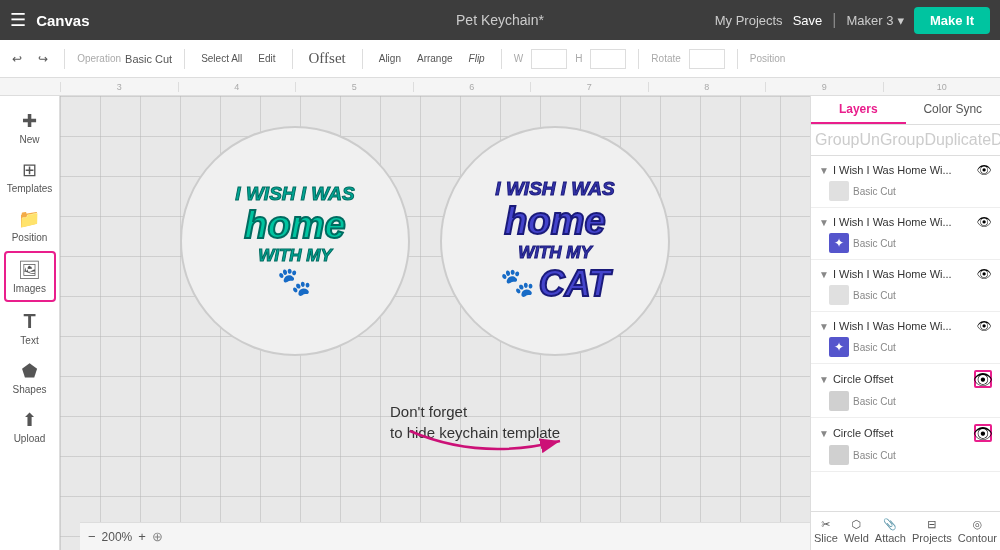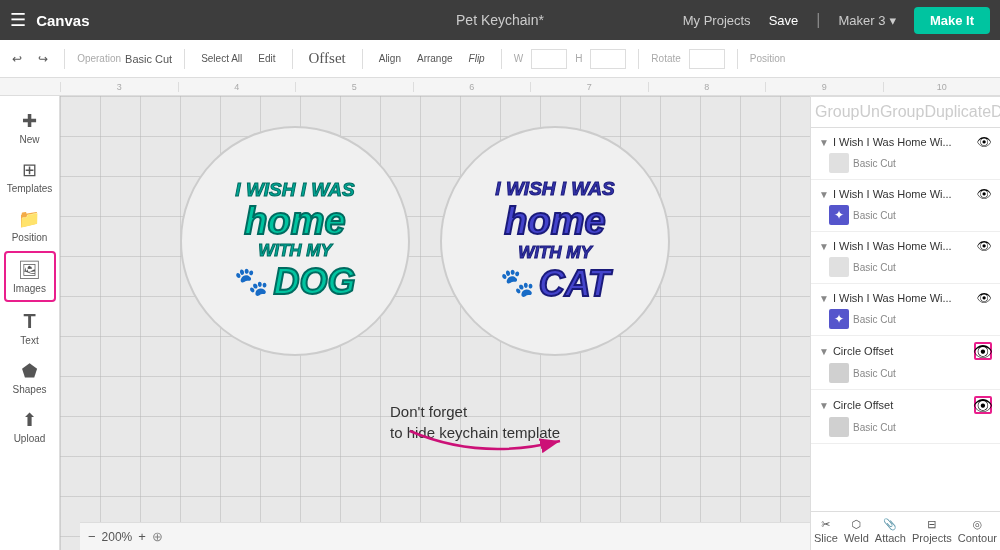"My Projects" .nav-right { gap: 18px -> 10px }
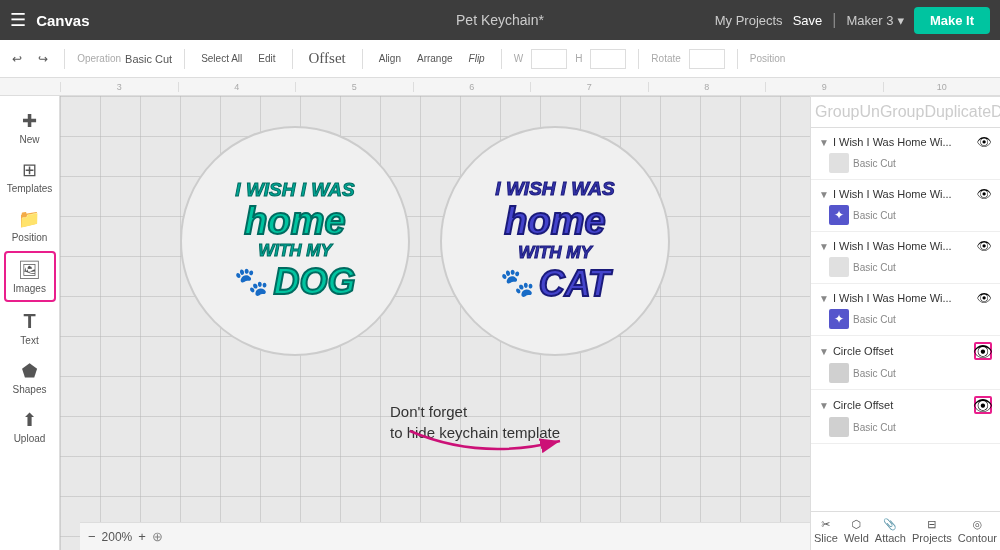"Layers" div.panel-tab { html: none -> <div>Layers</div> }
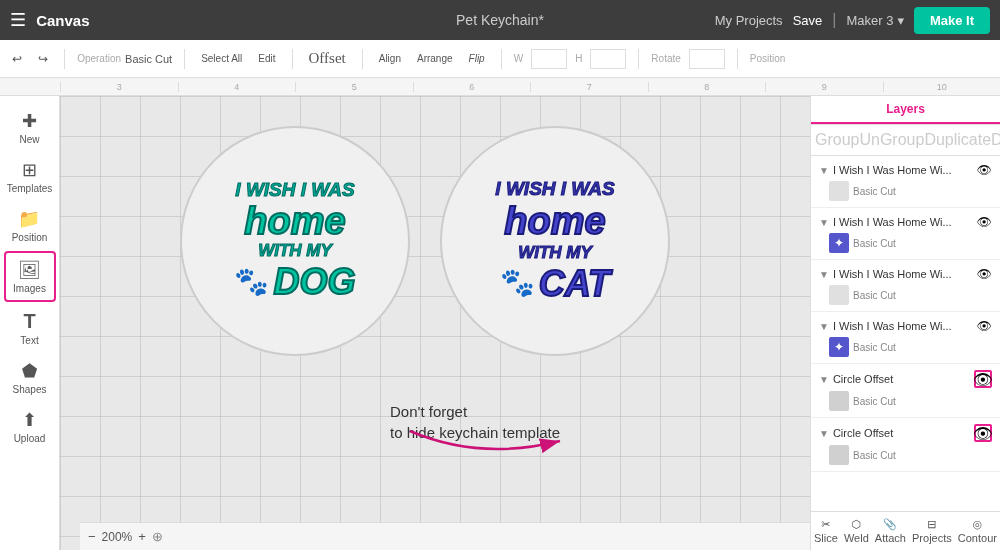"Color Sync" div.panel-tab { html: none -> <div>Color Sync</div> }
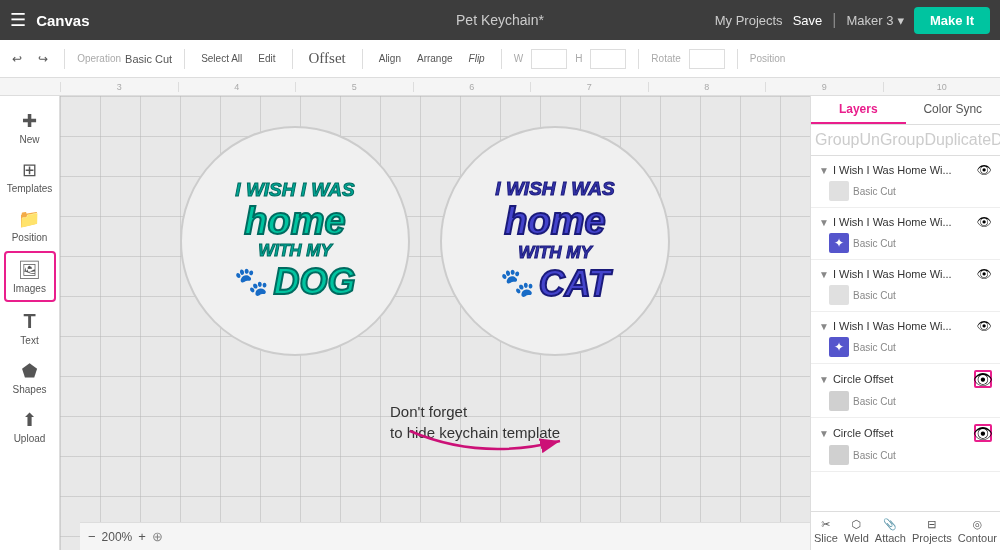"DOG" span { html: <span>DOG</span> -> none }
